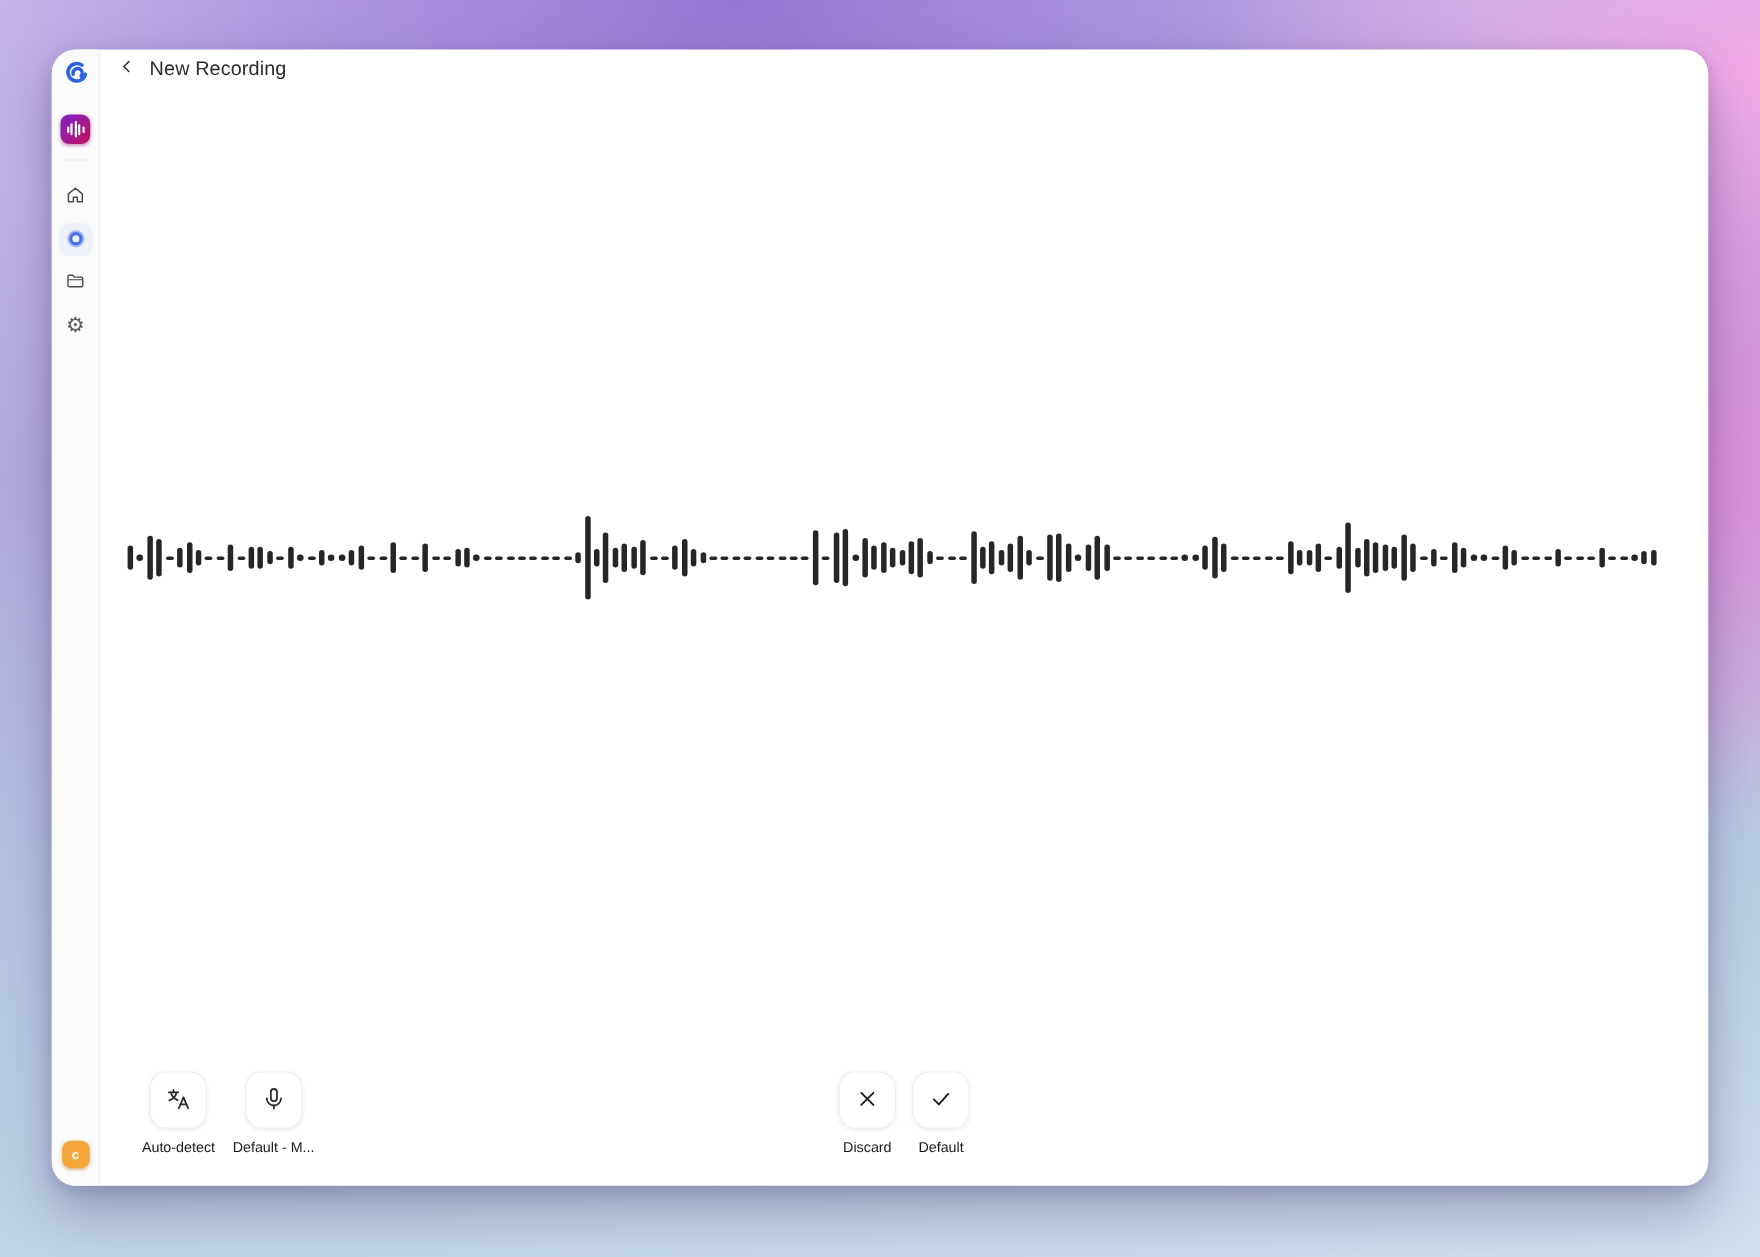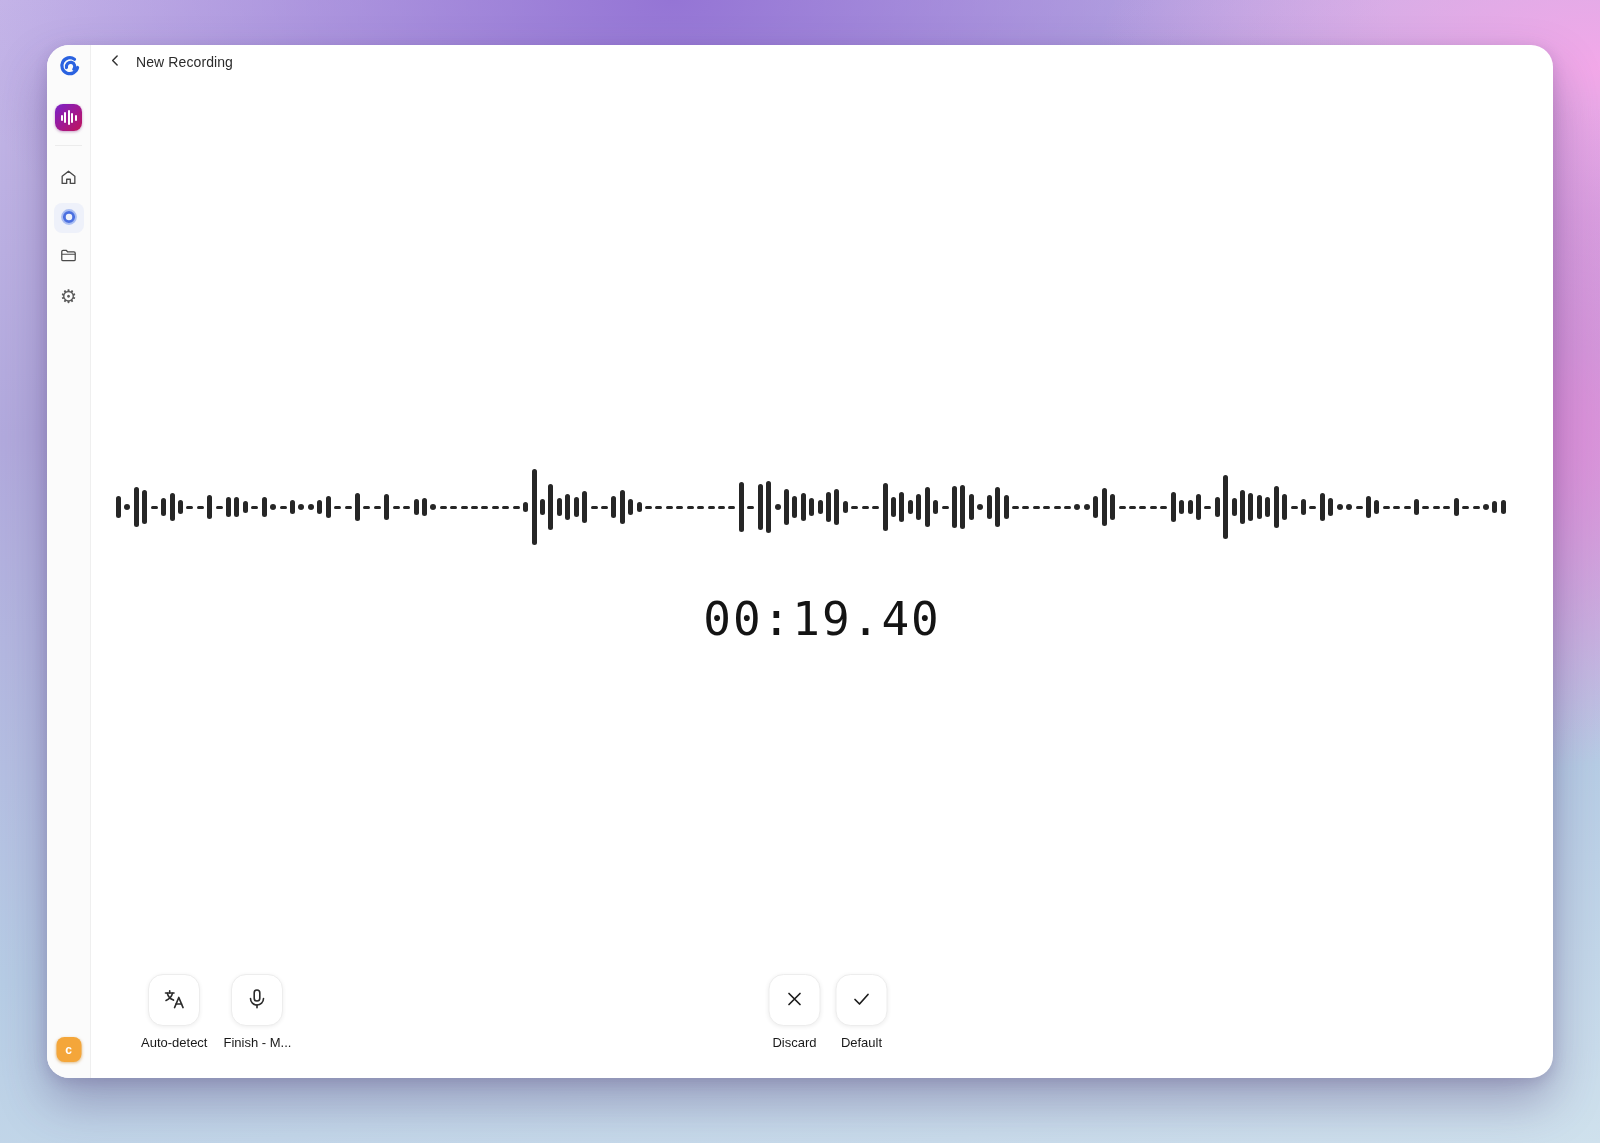"New Recording" .title { font-size: 14px -> 18px }
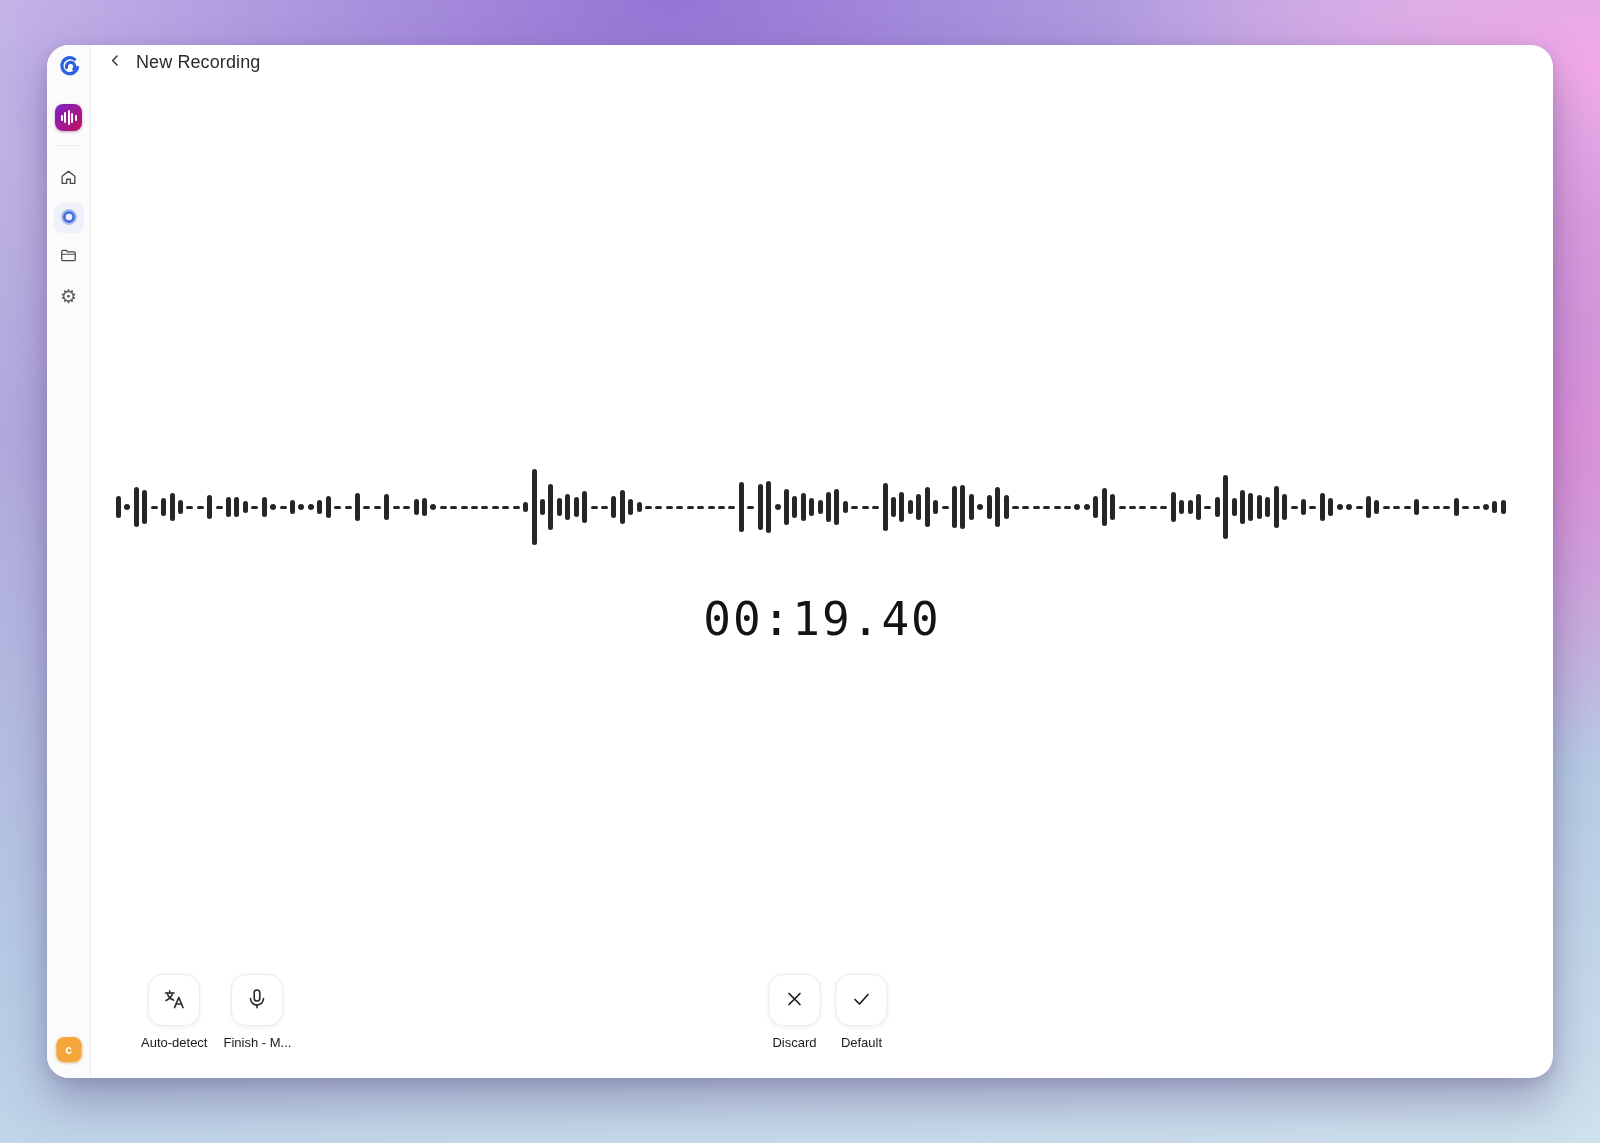"00:19.40" div.timer { html: <div>00:19.40</div> -> none }
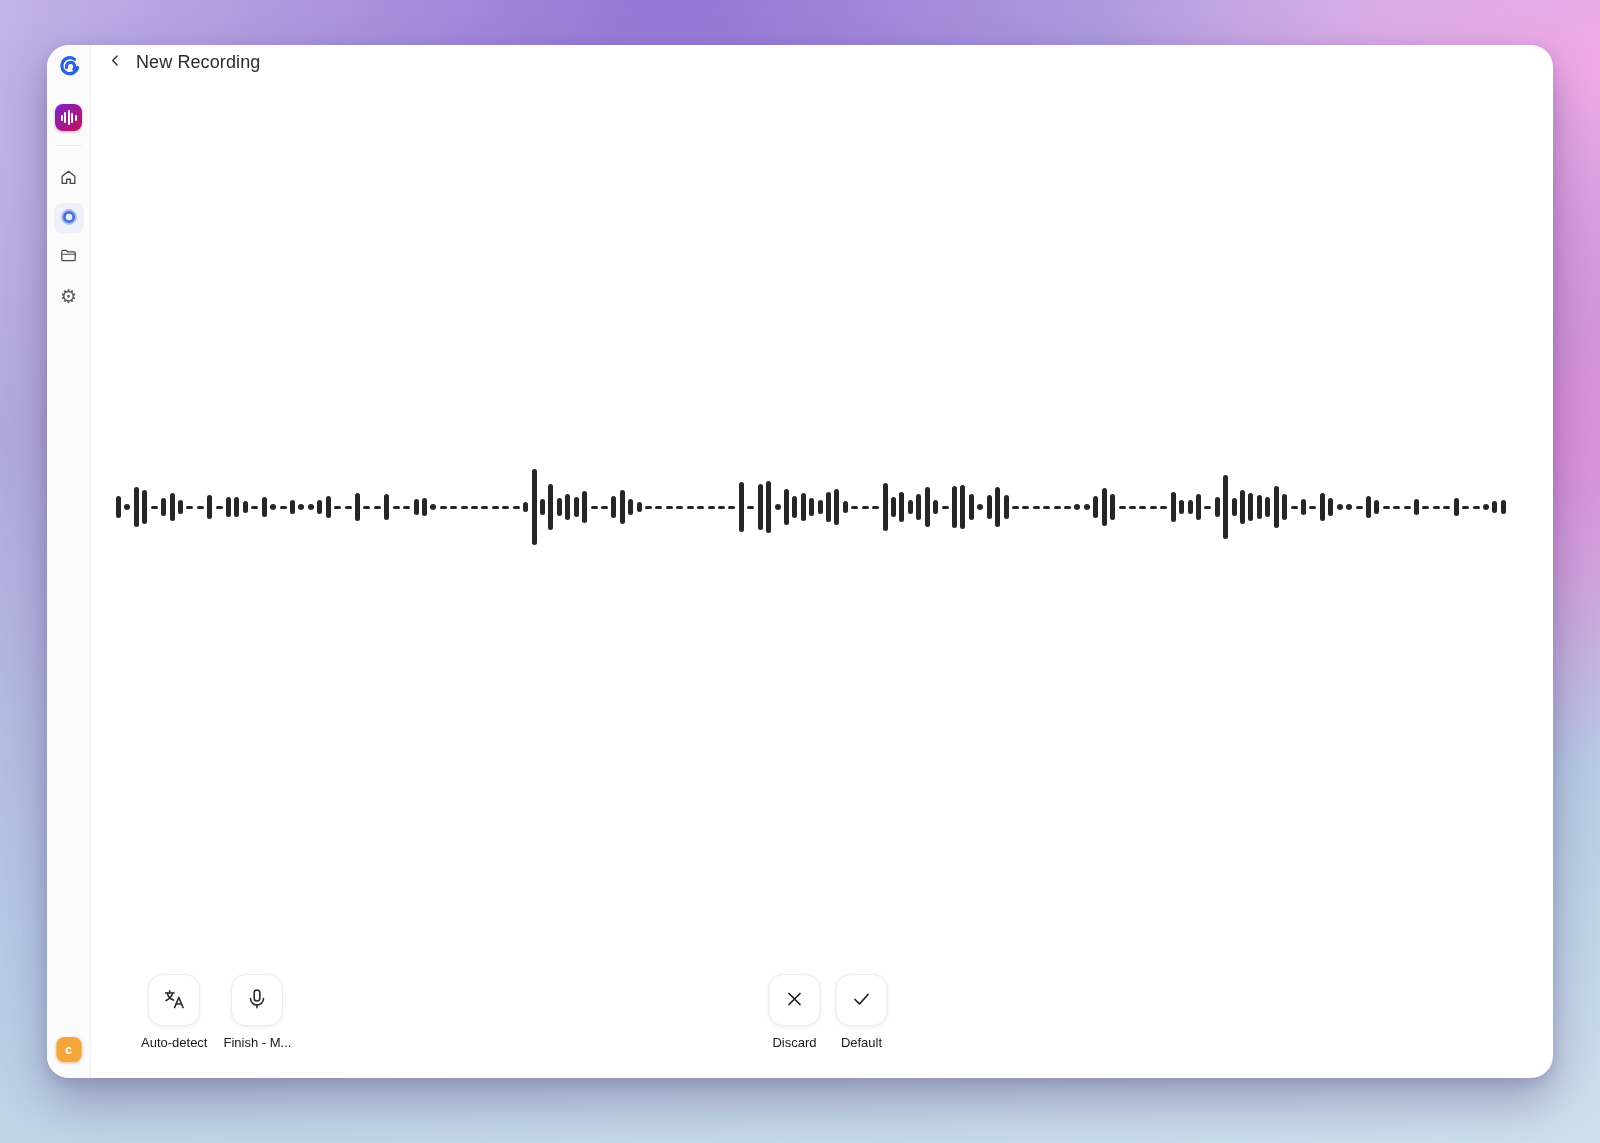"Auto-detect" .controls { left: 12px -> 0 }
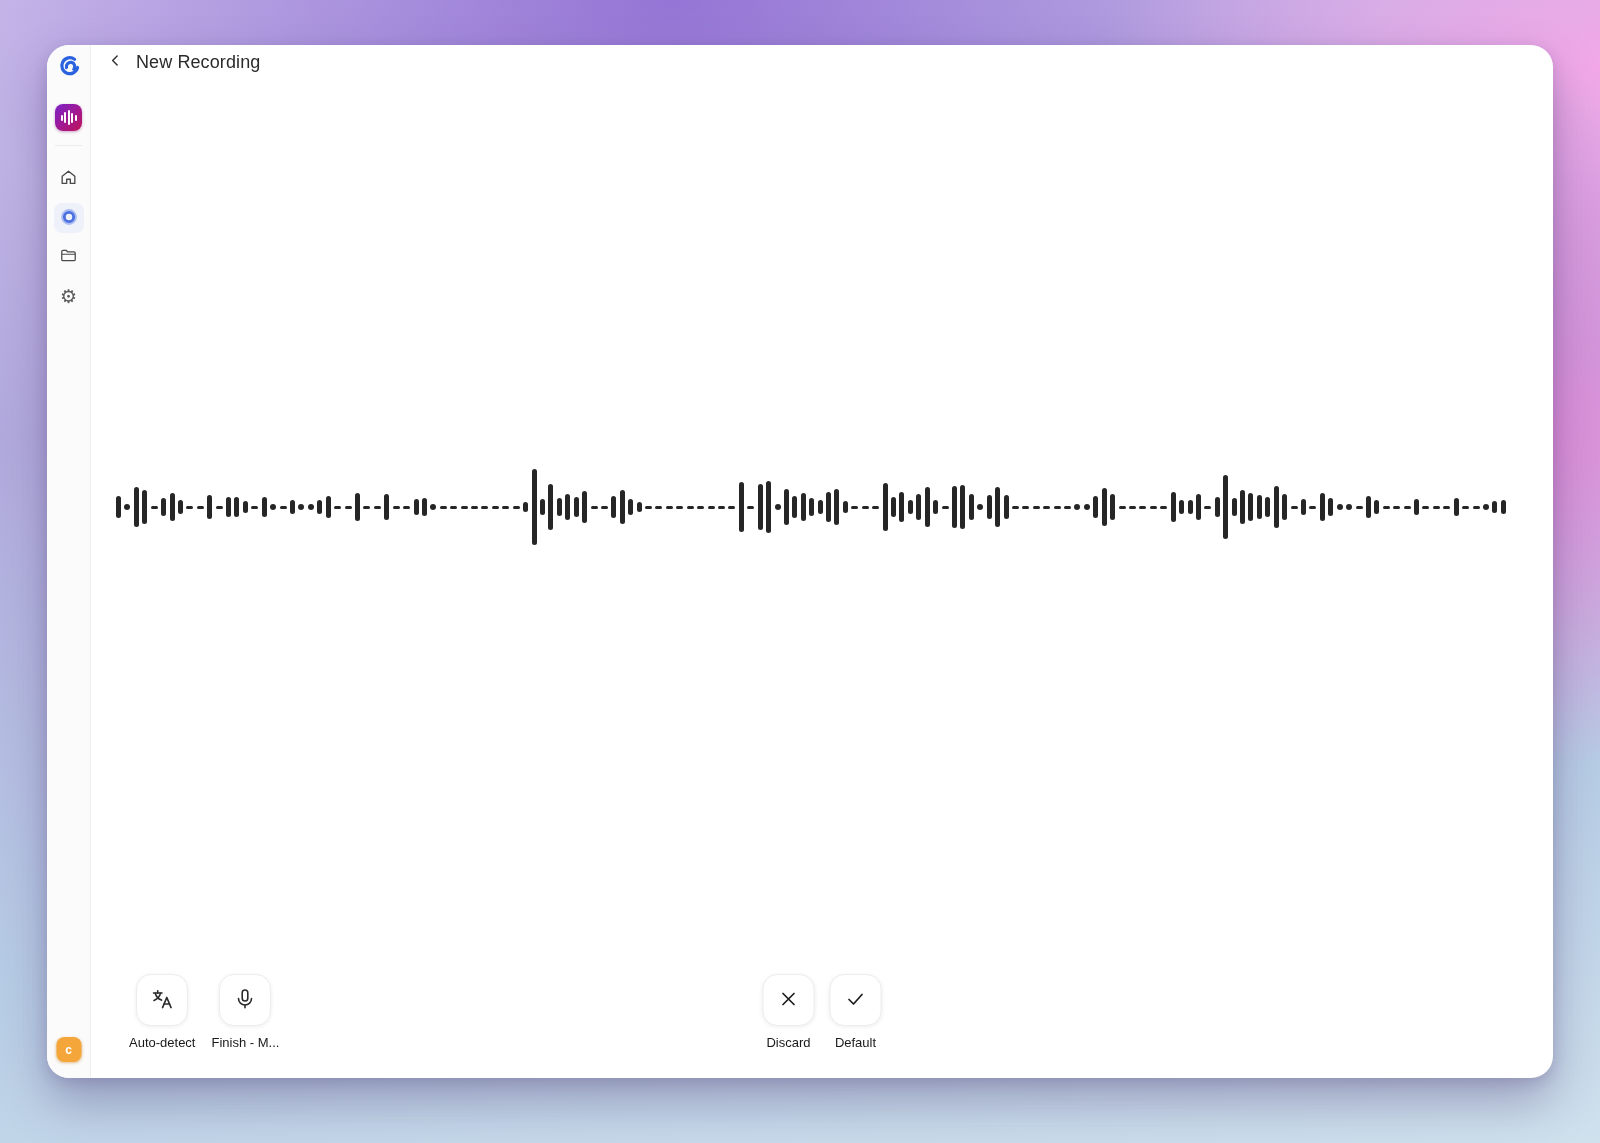"Finish - M..." span.clabel { text: Finish -> Default }
